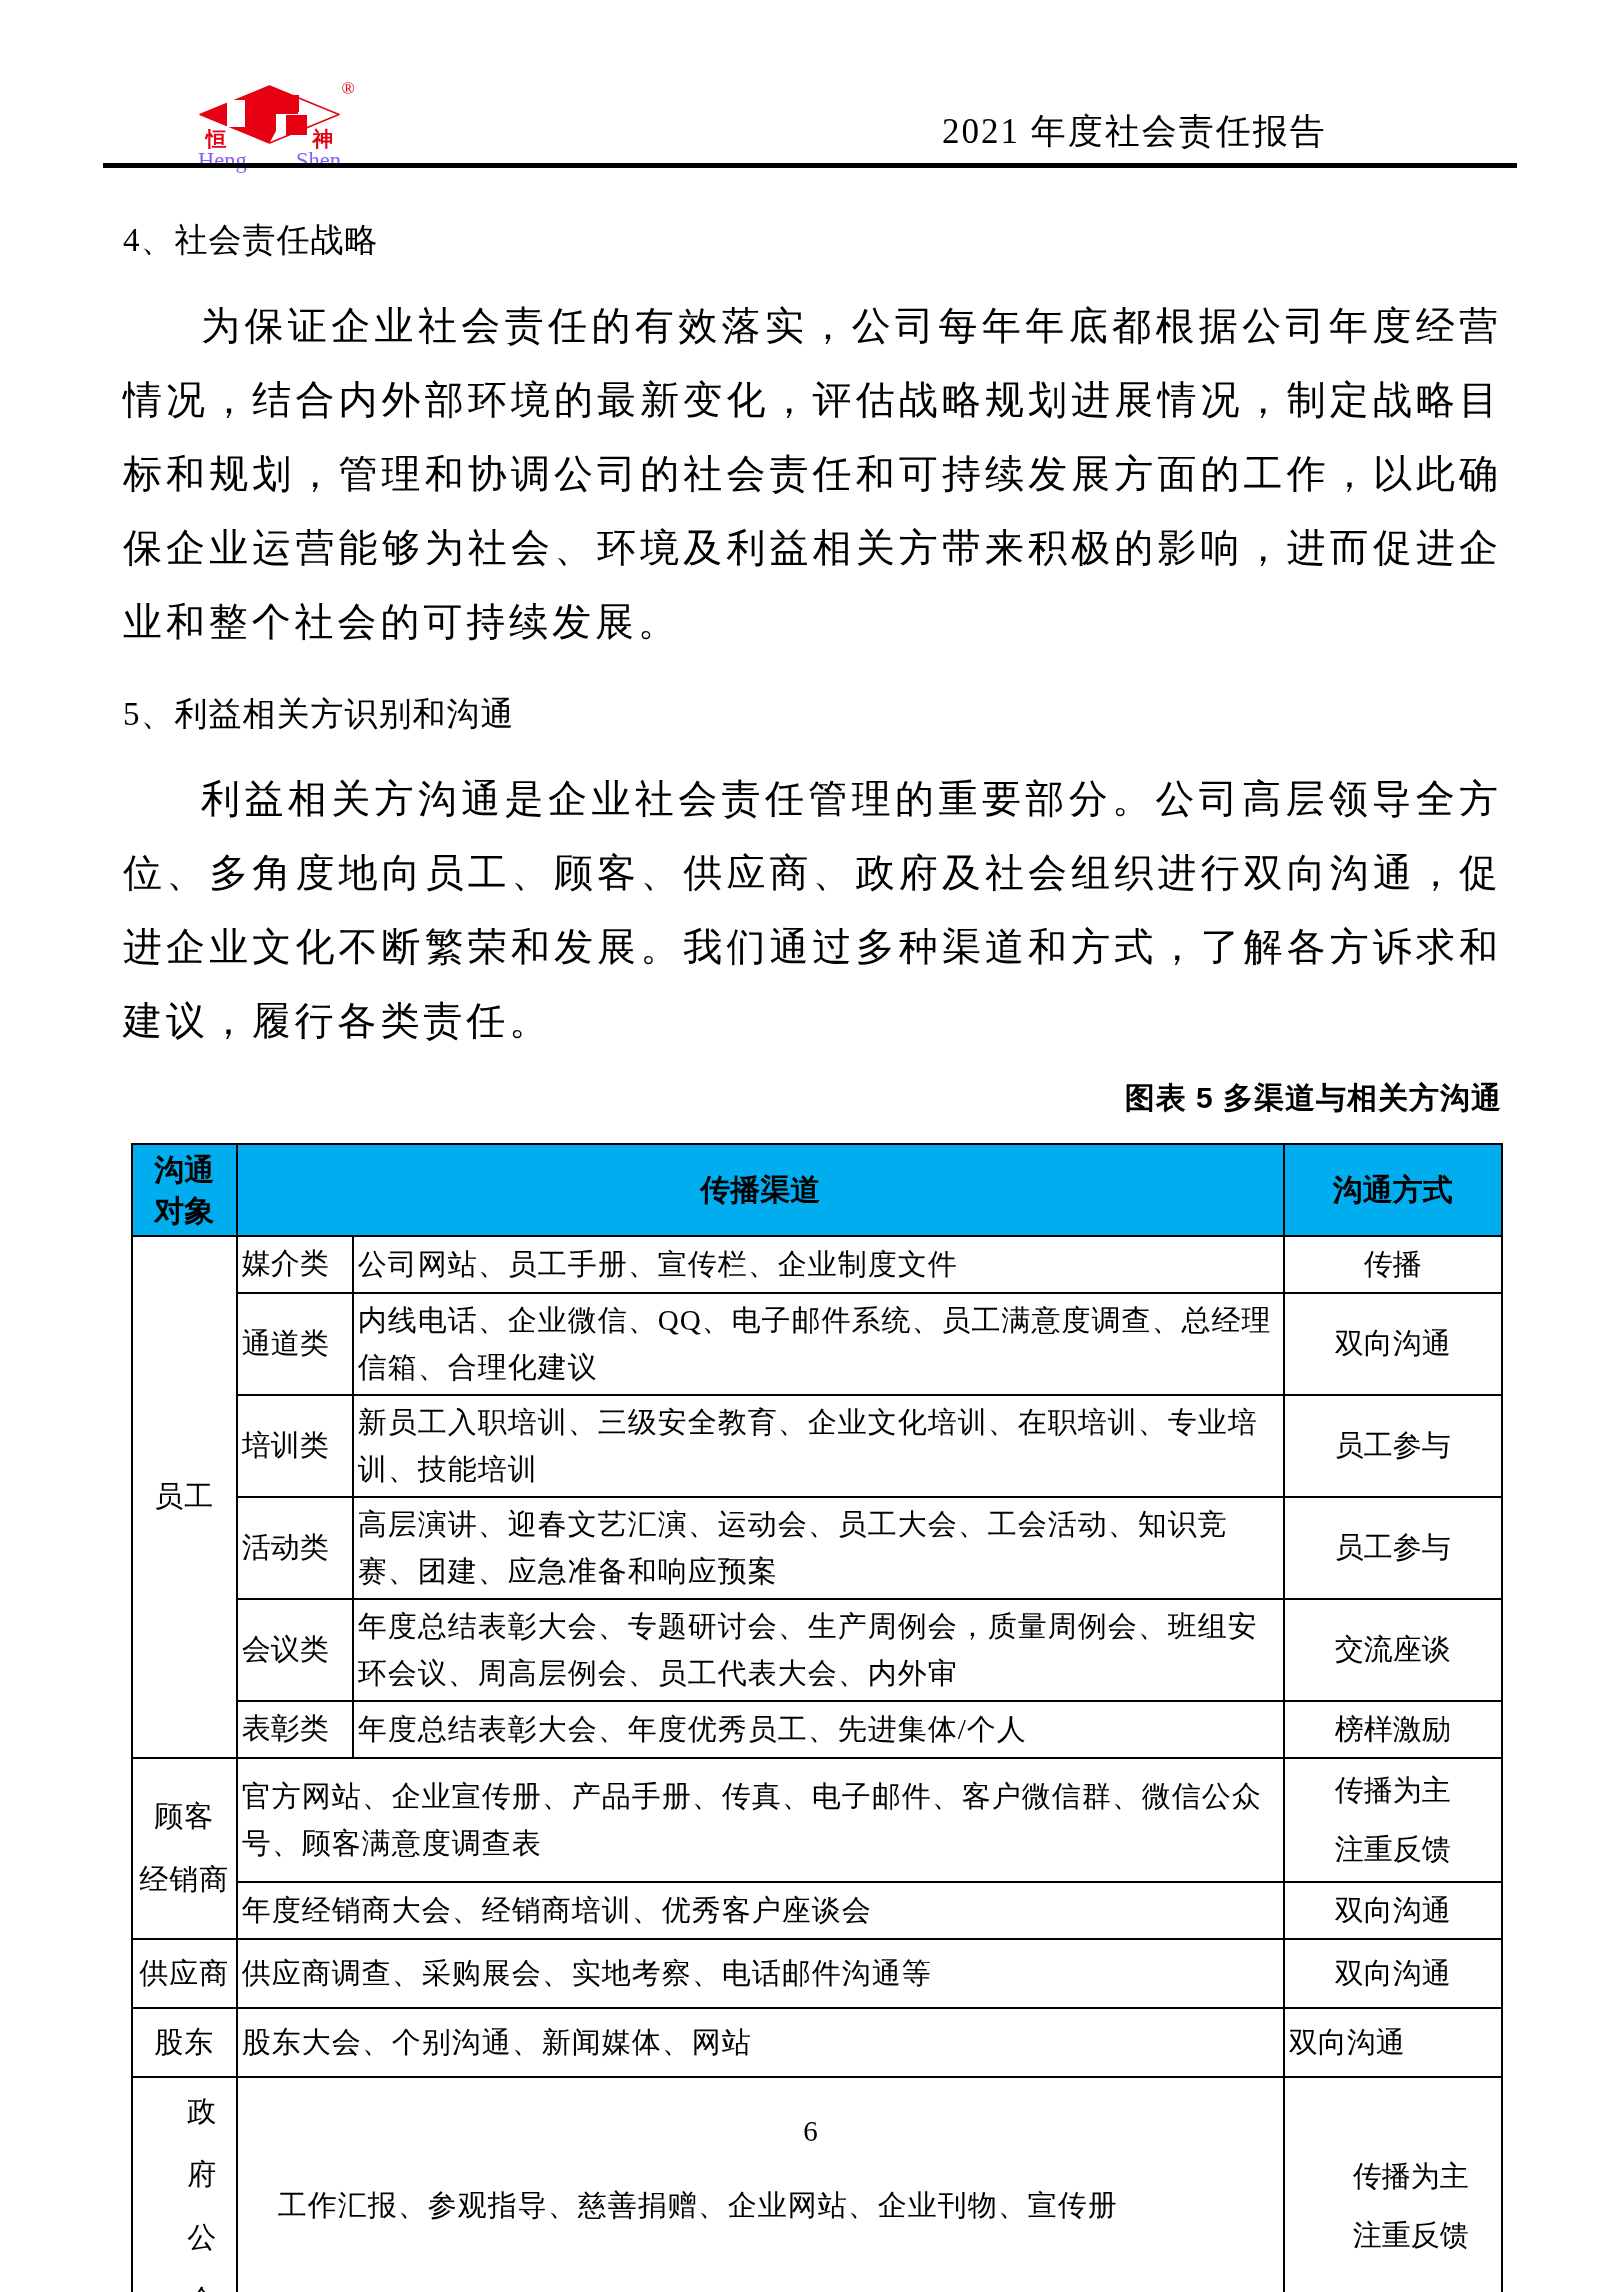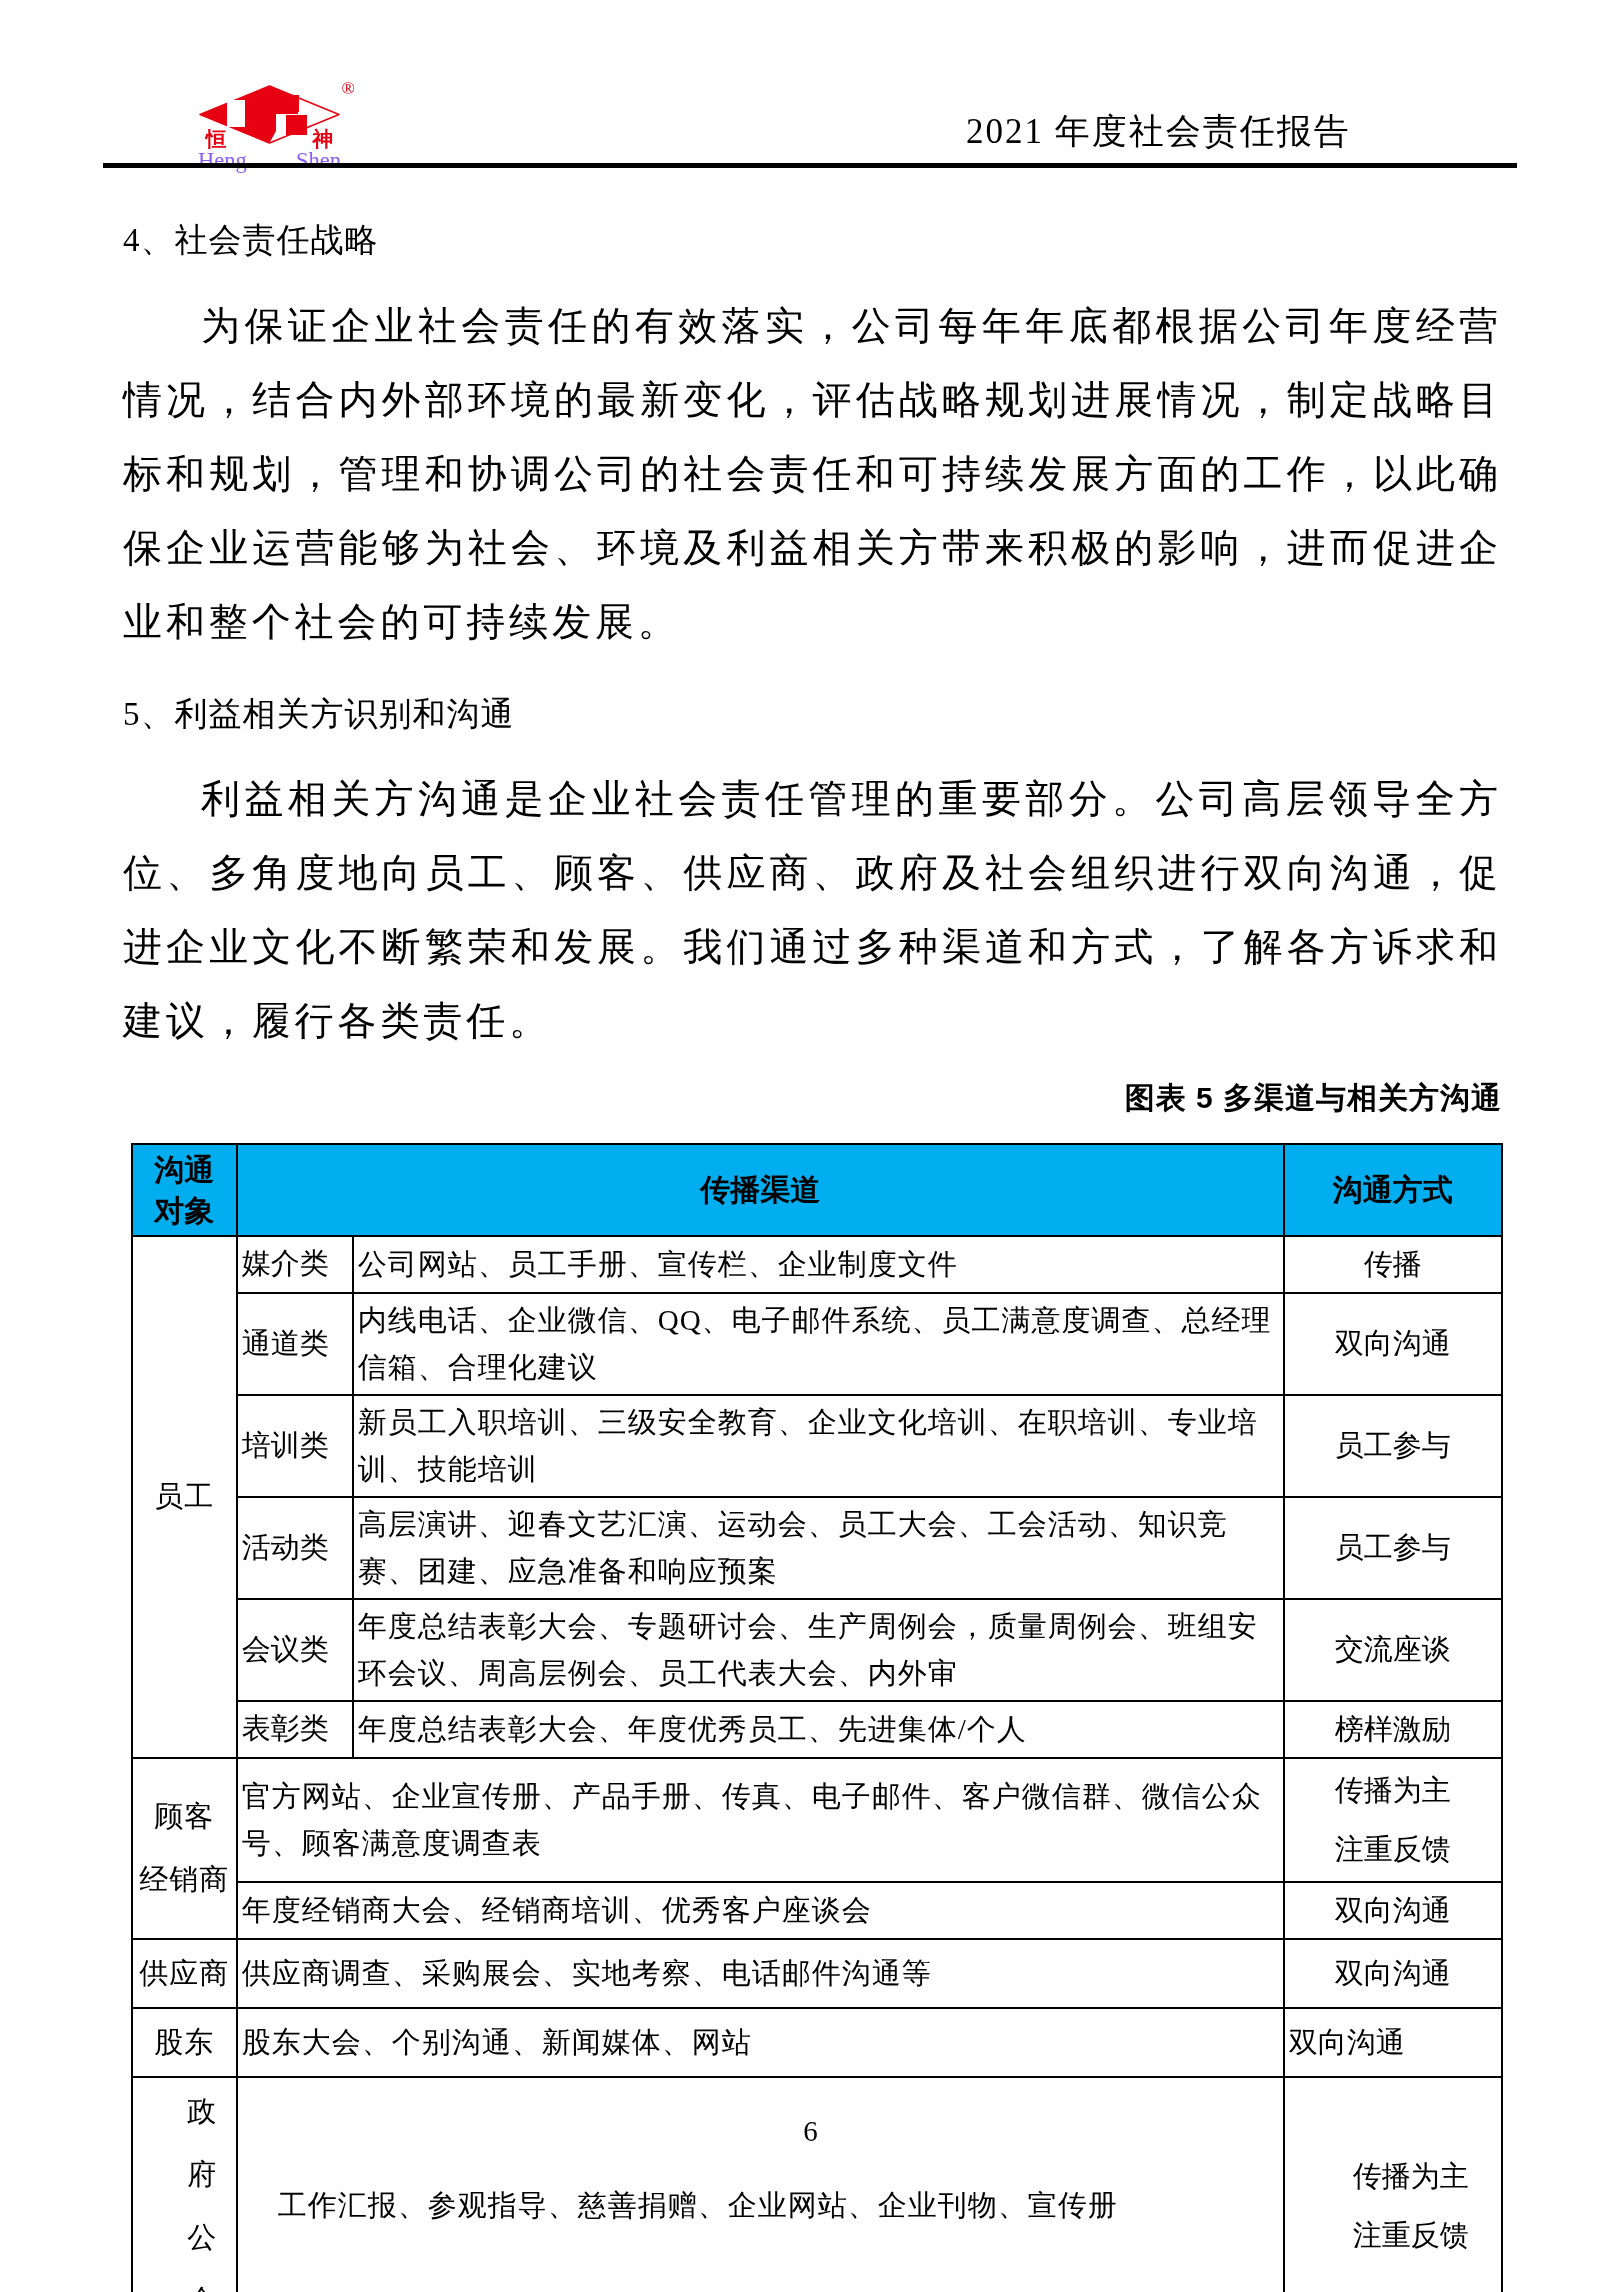"2021 年度社会责任报告" .doc-title { left: 966px -> 942px }
